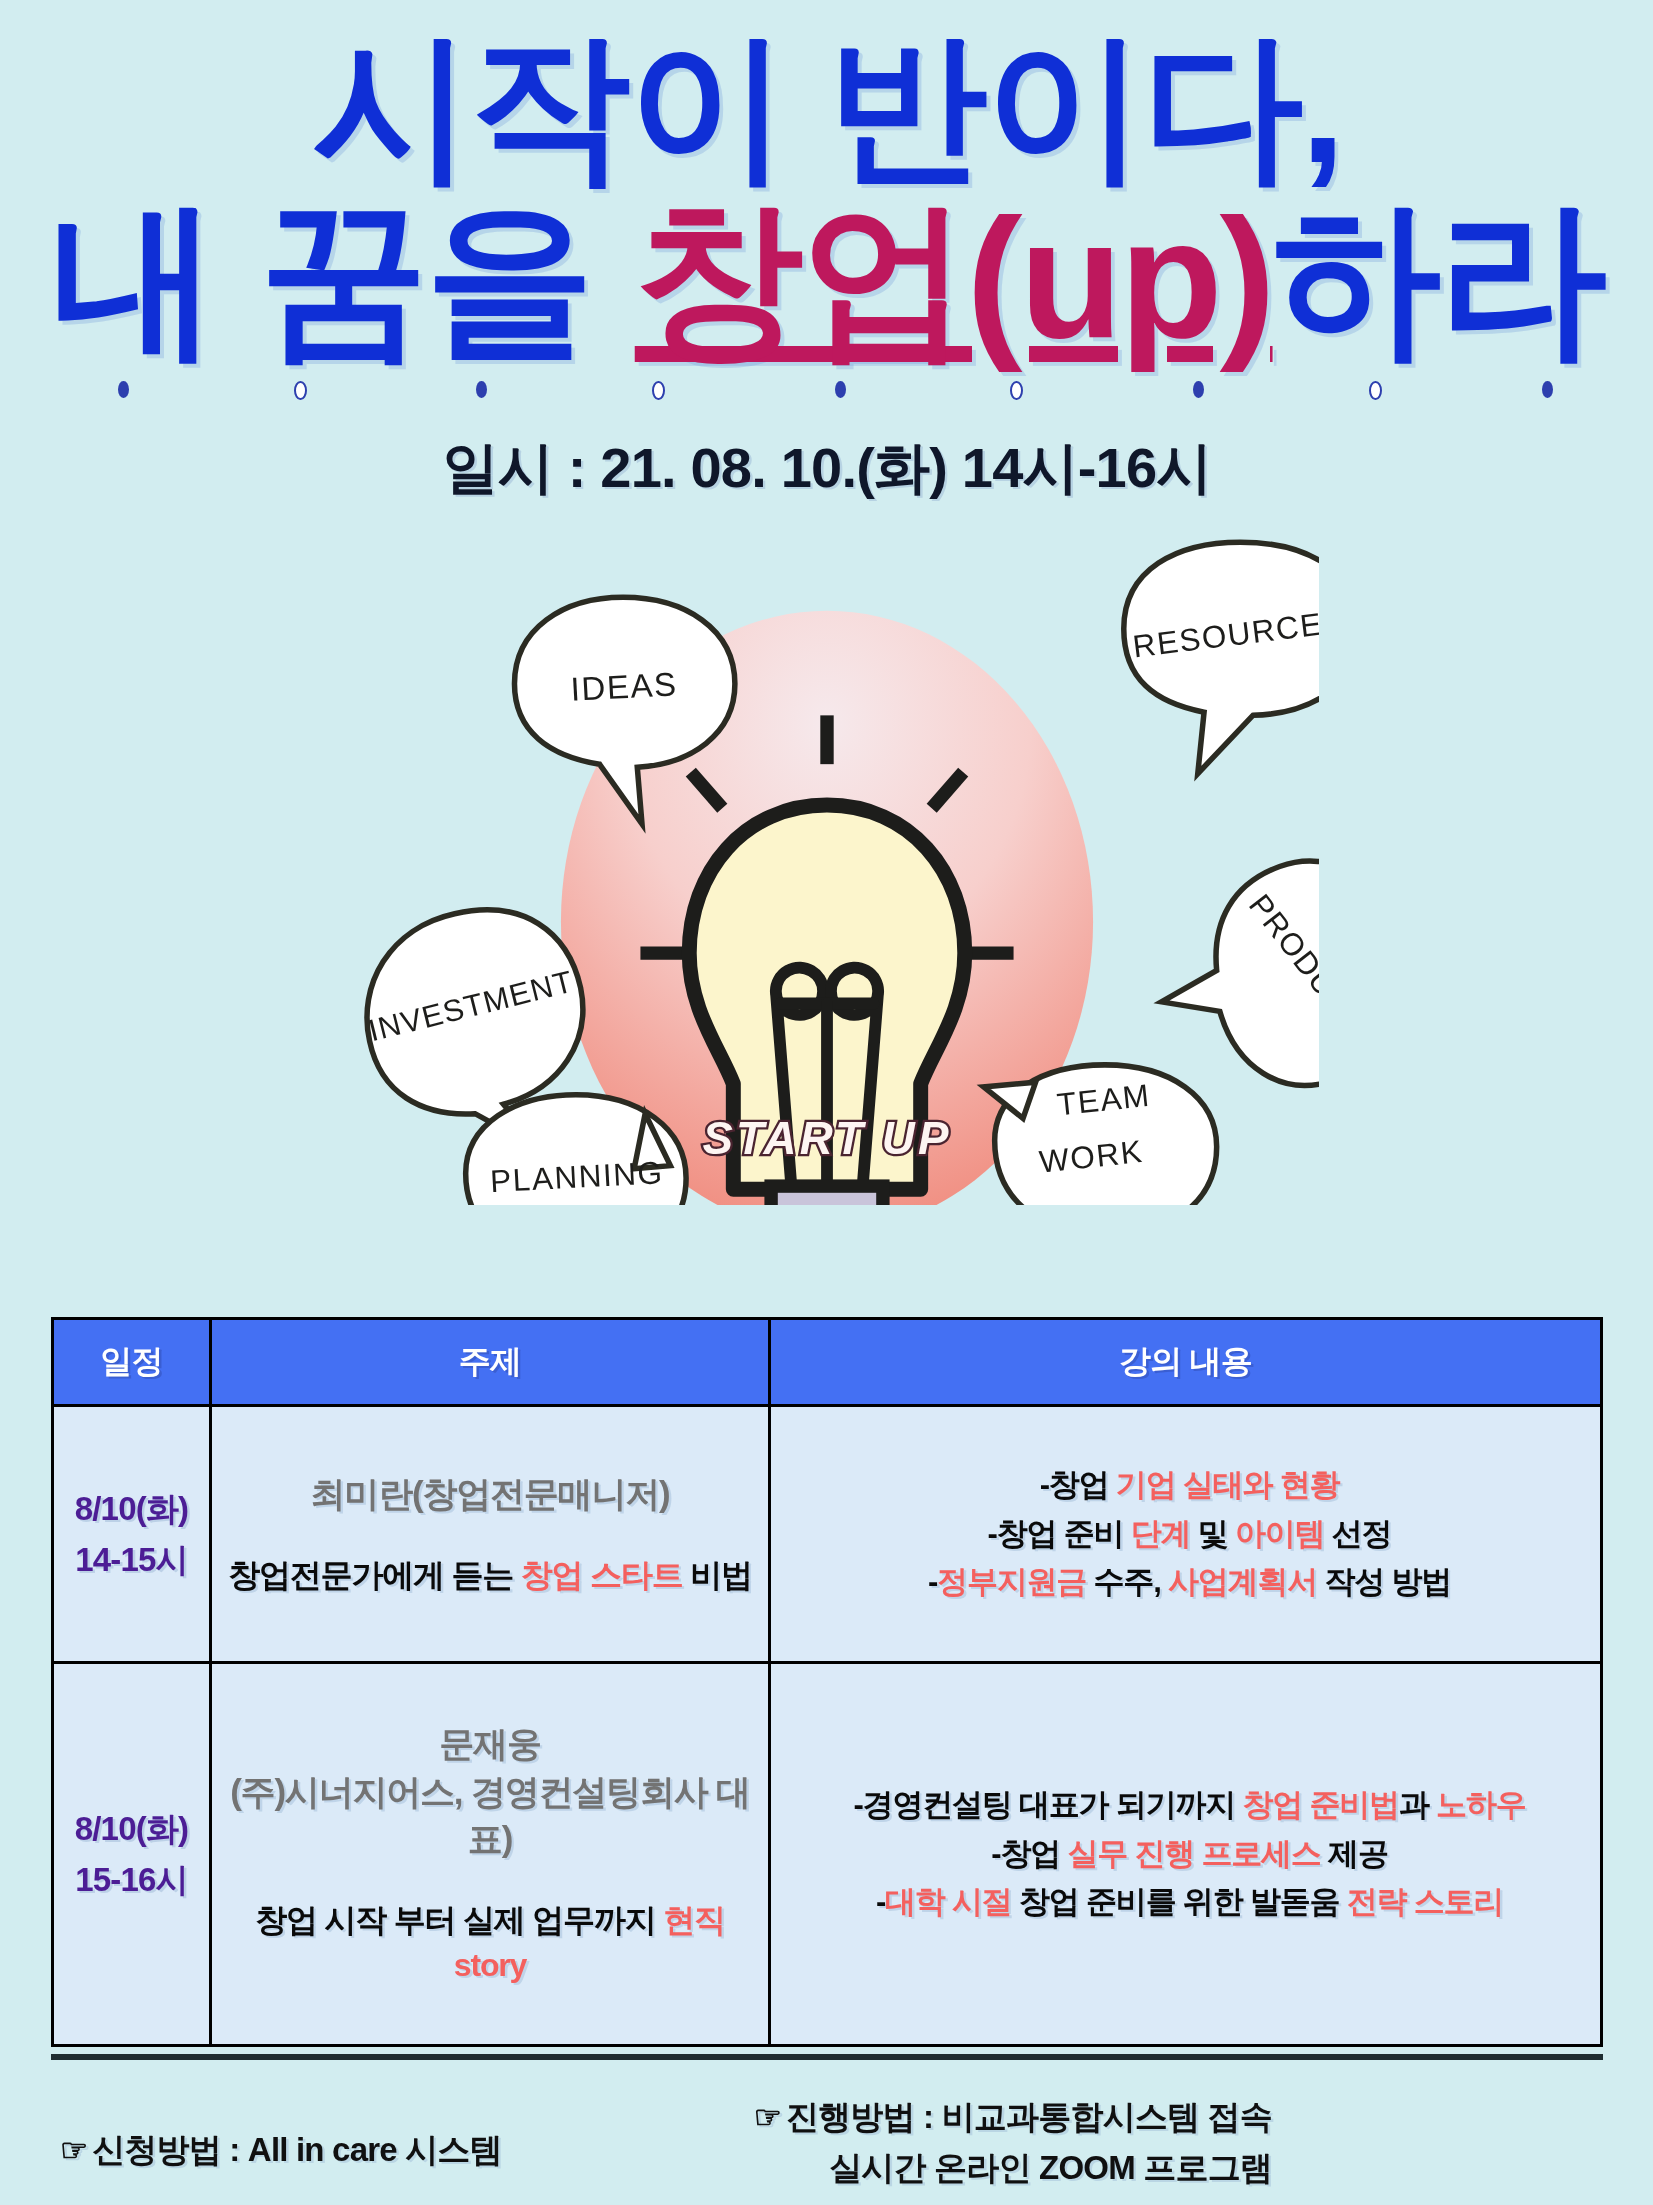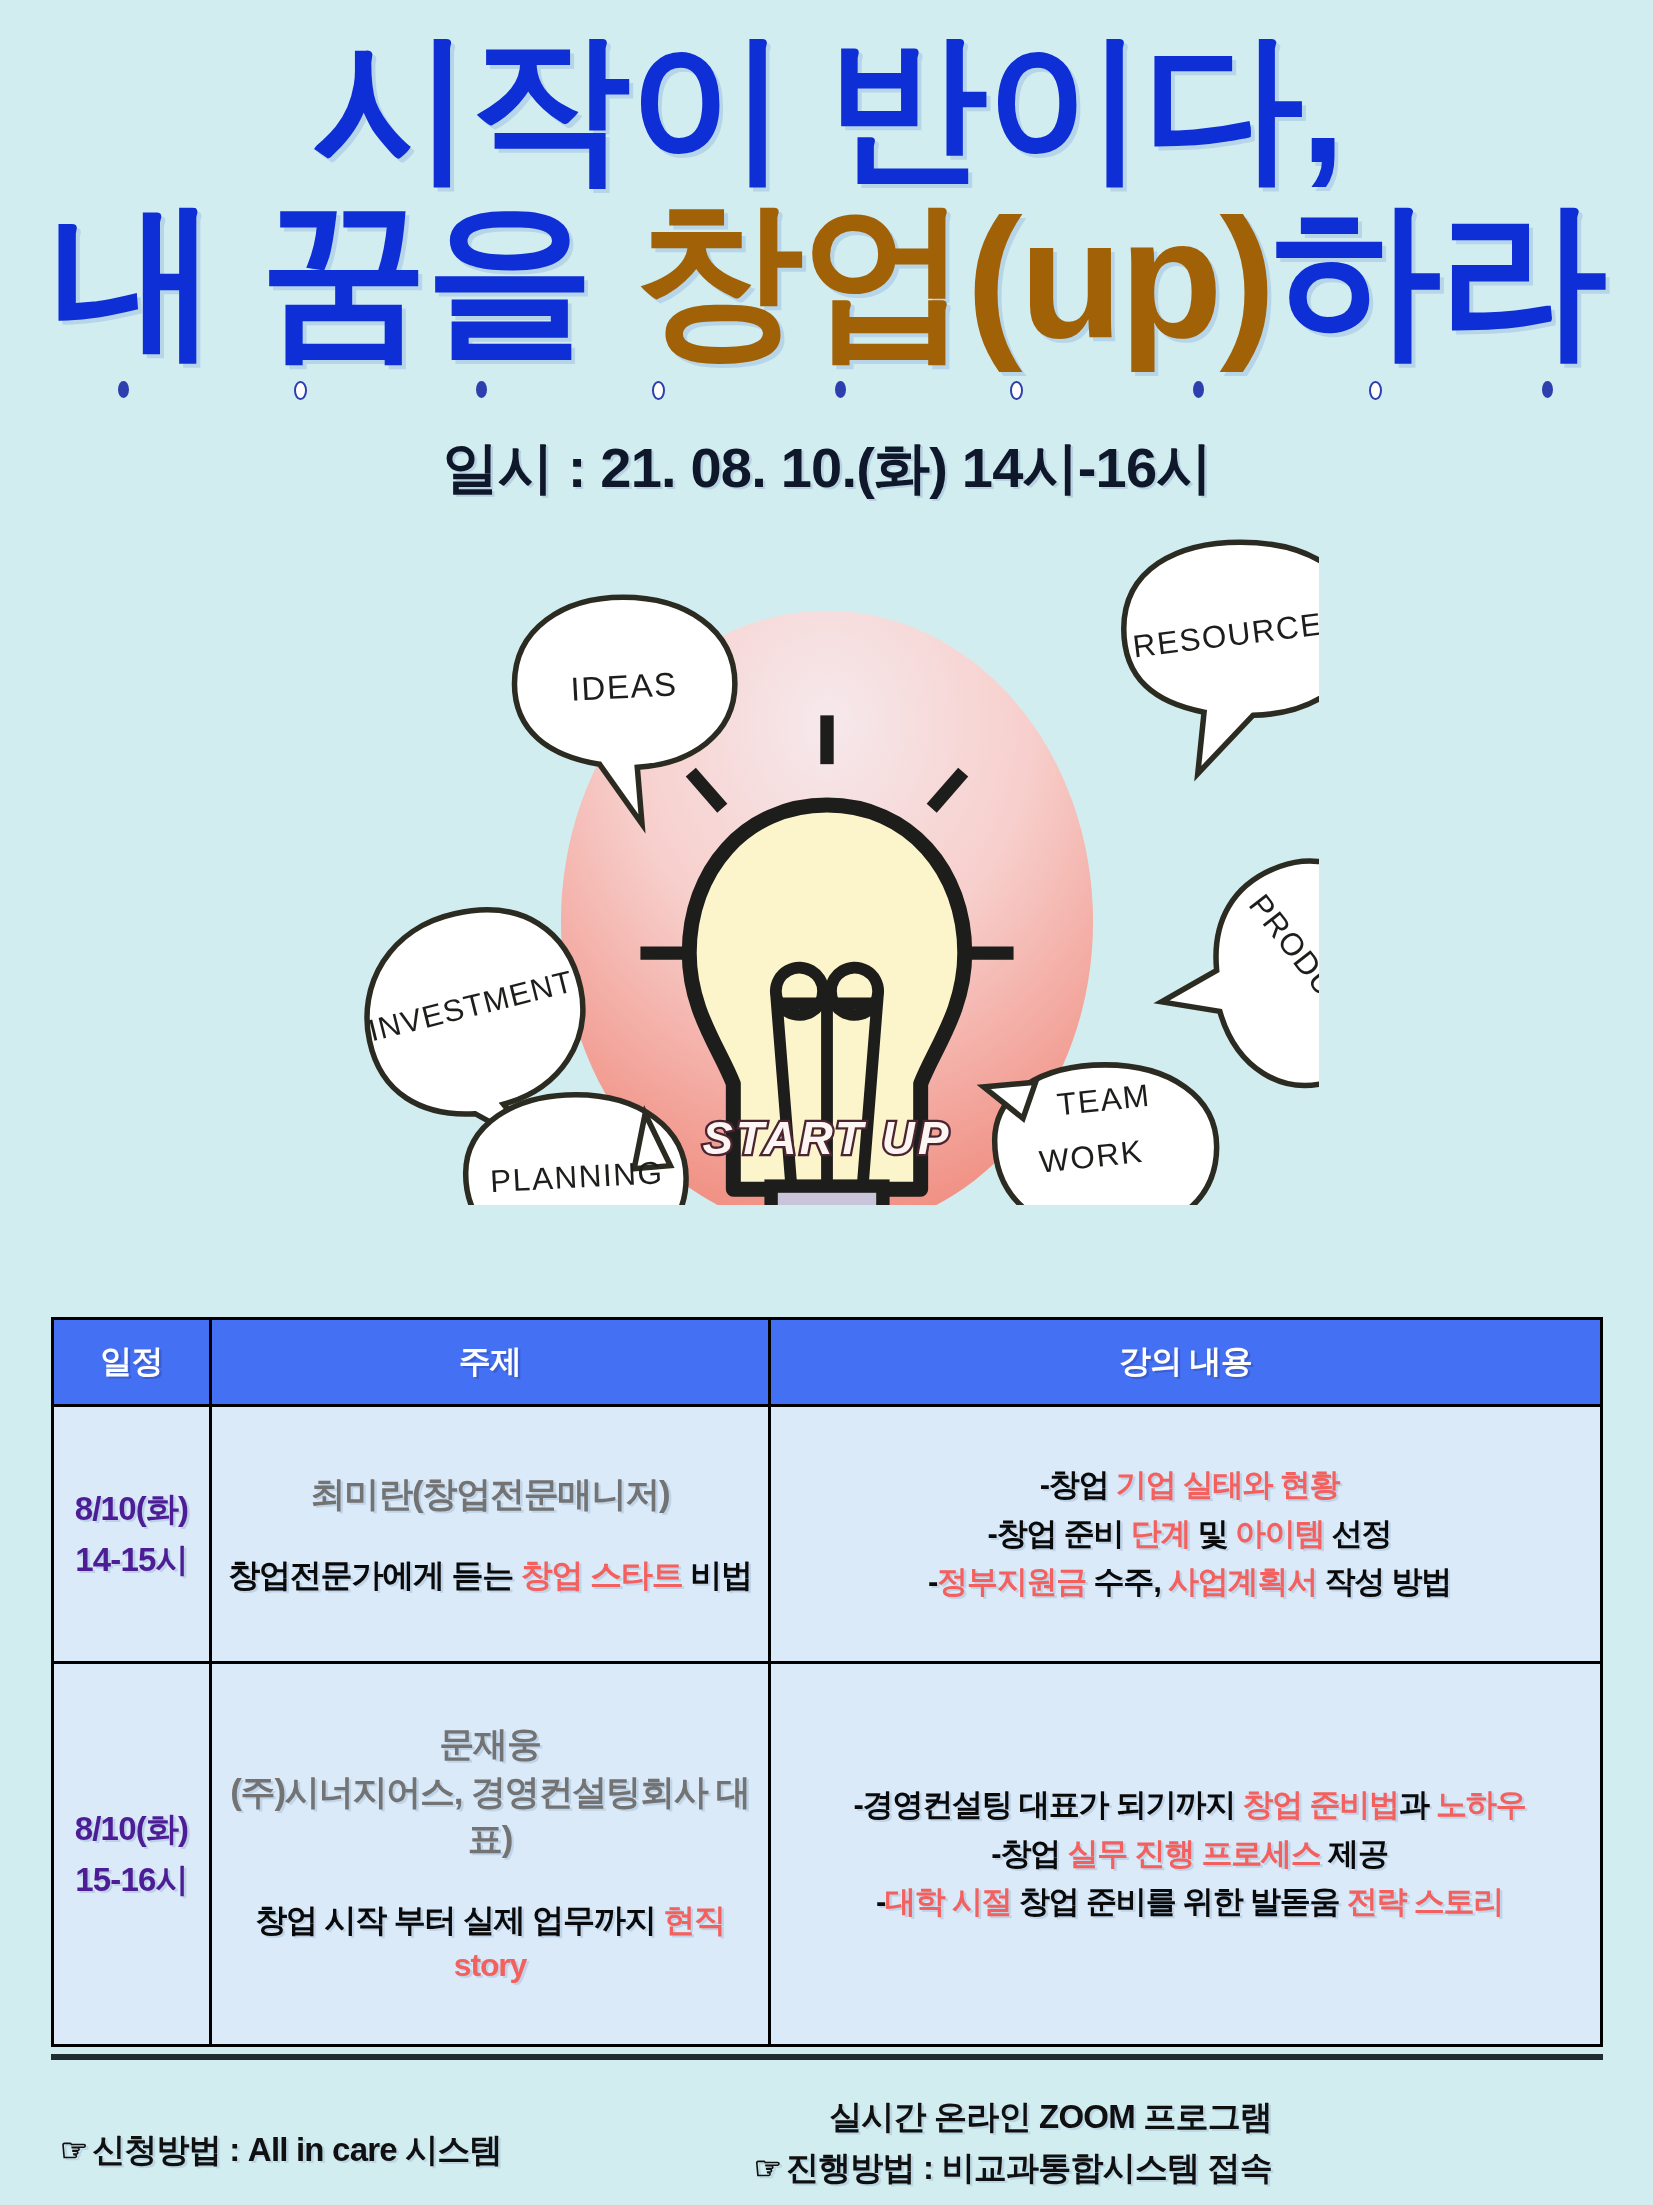"창업(up)" .title-accent { color: #a16207 -> #be185d; text-decoration: none -> underline }
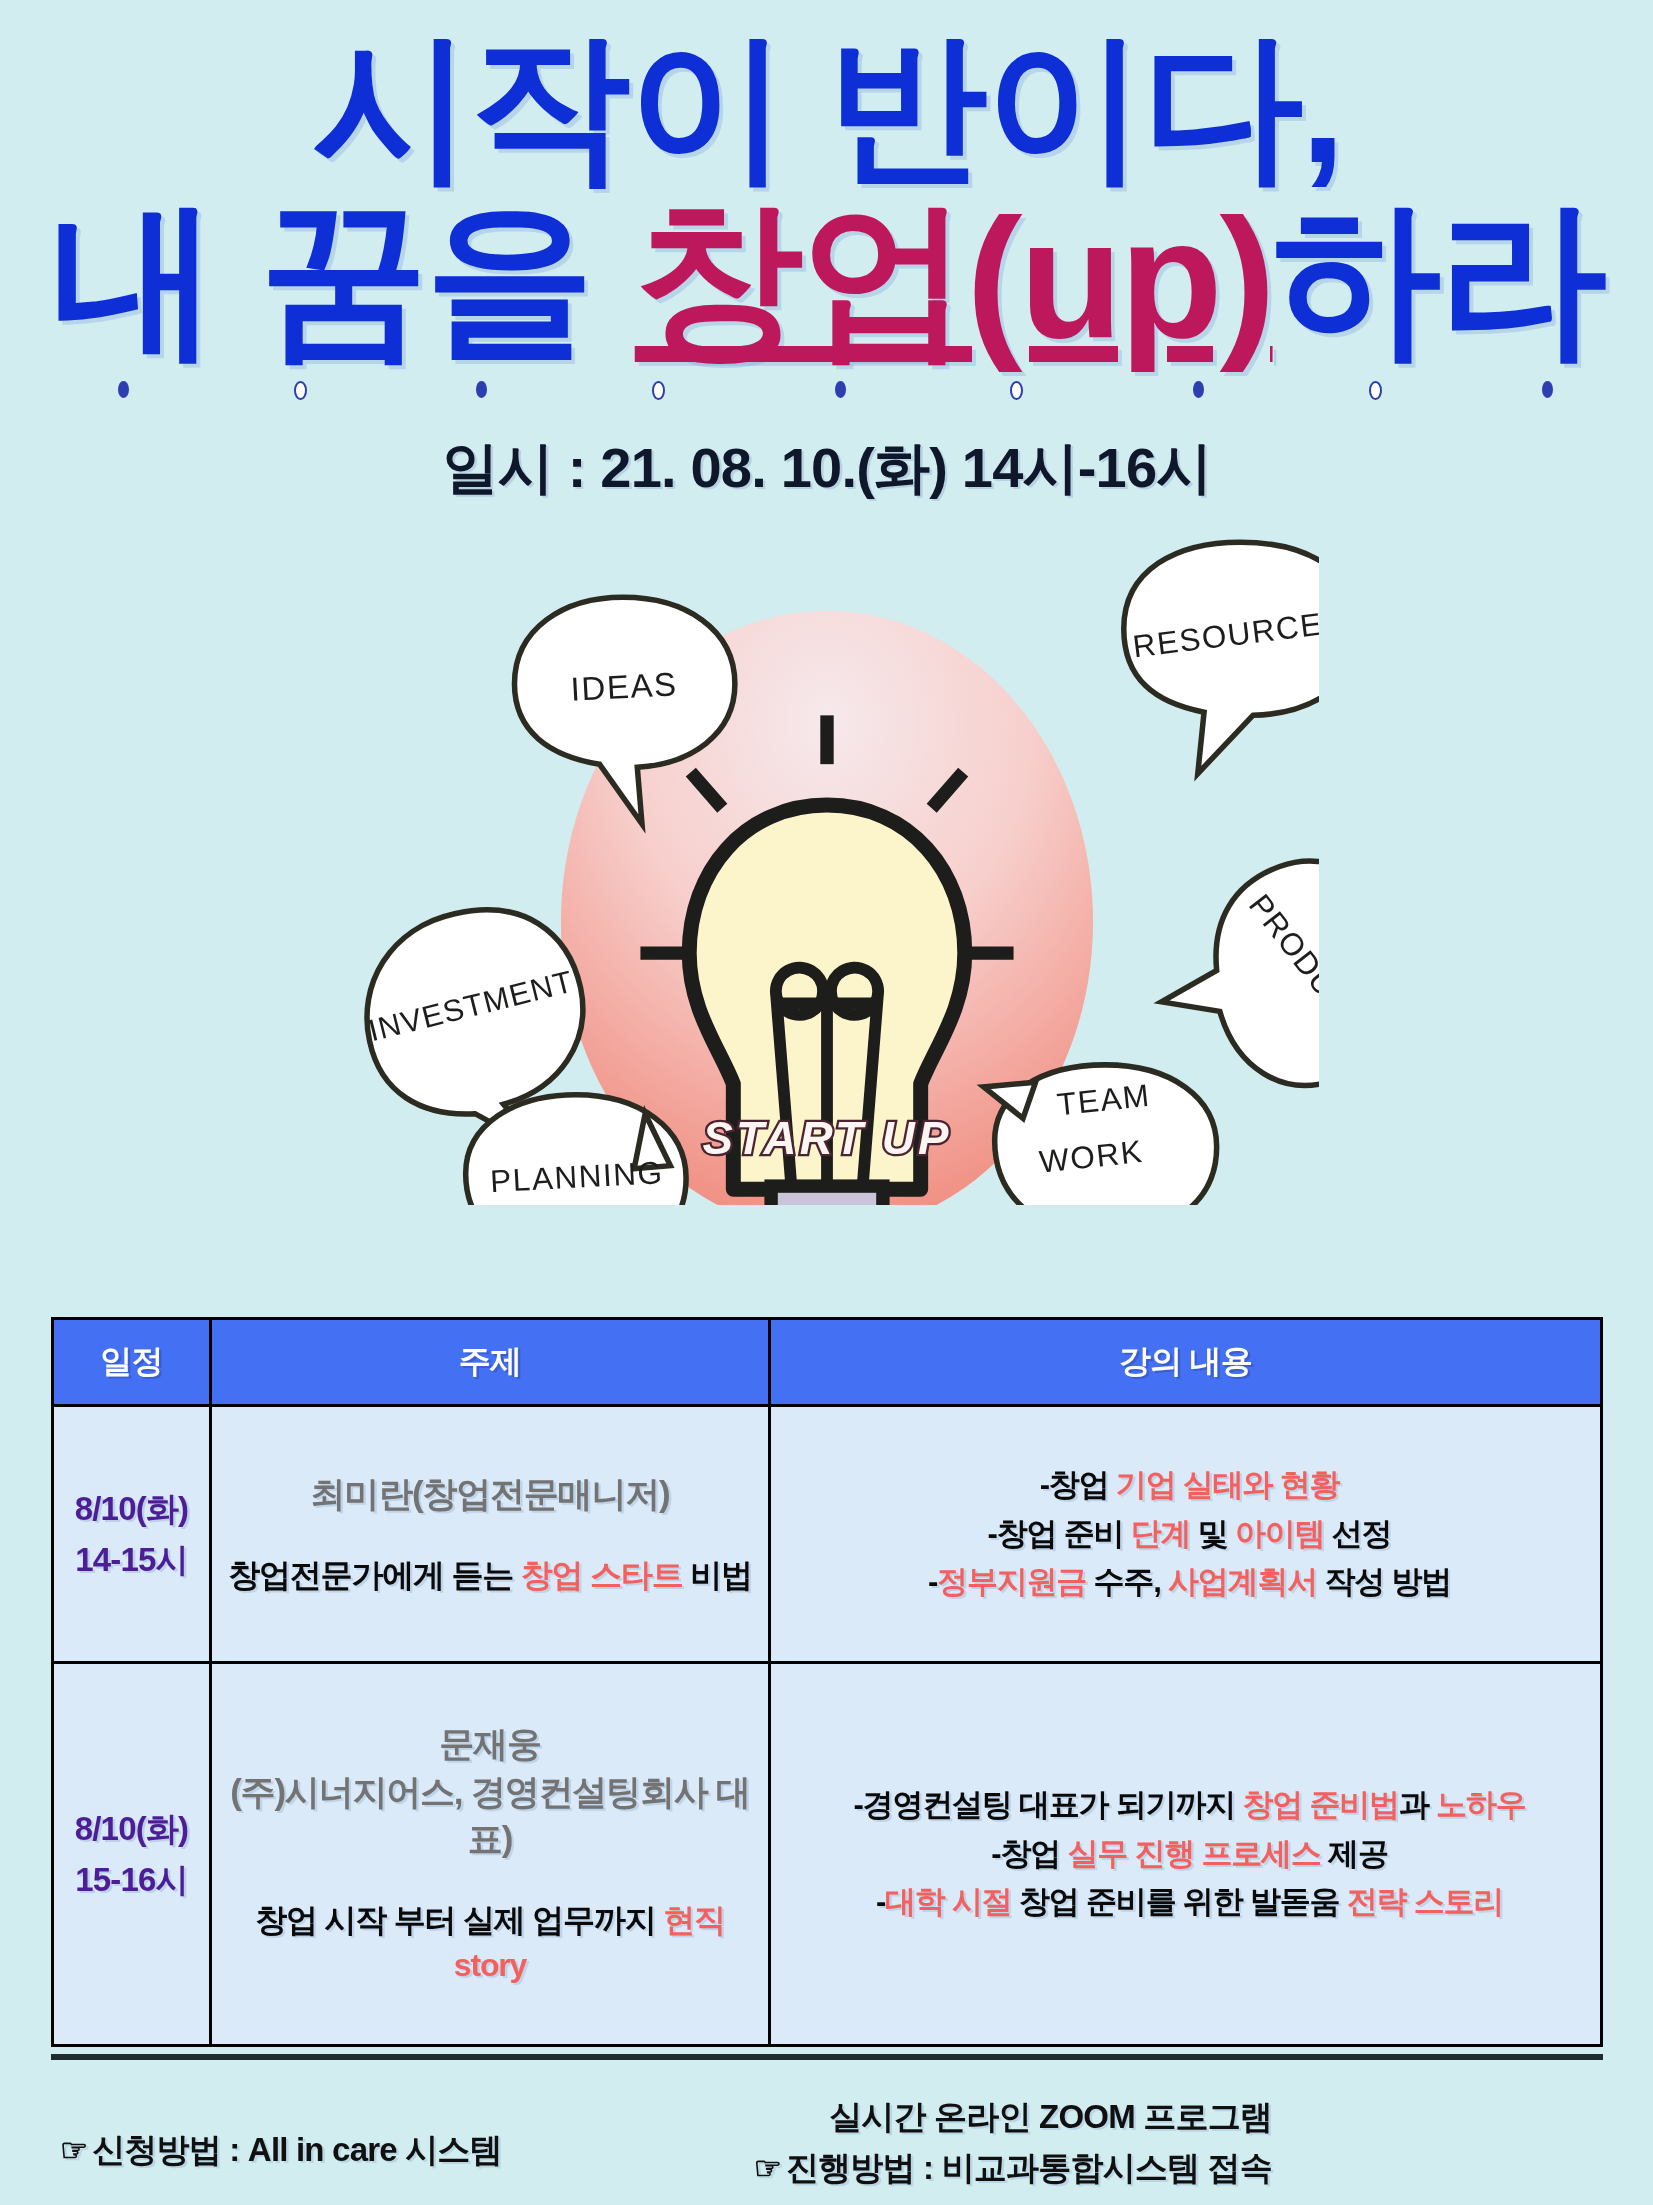"실시간 온라인 ZOOM 프로그램" div { order: before "☞ 진행방법 : 비교과통합시스템 접속" -> after "☞ 진행방법 : 비교과통합시스템 접속" }
